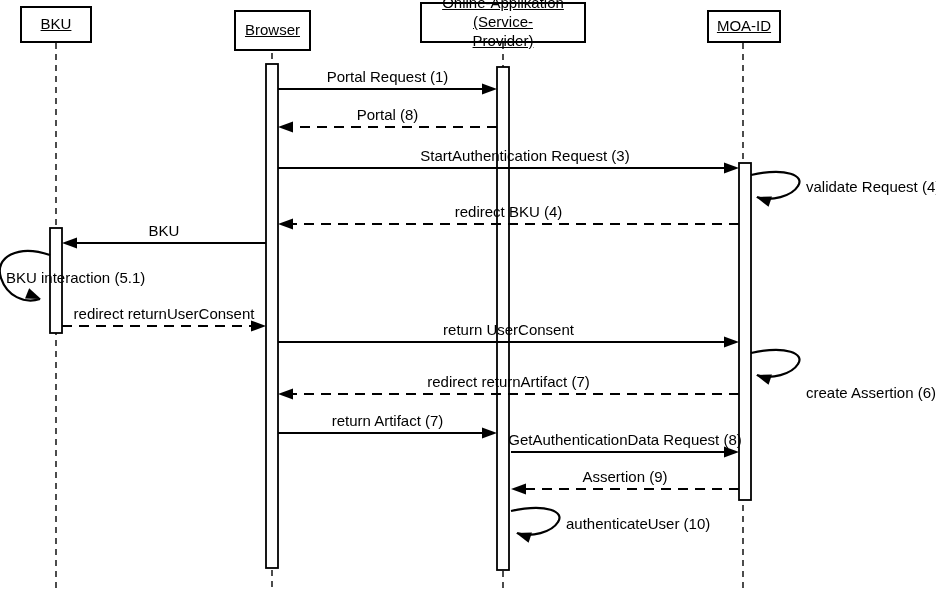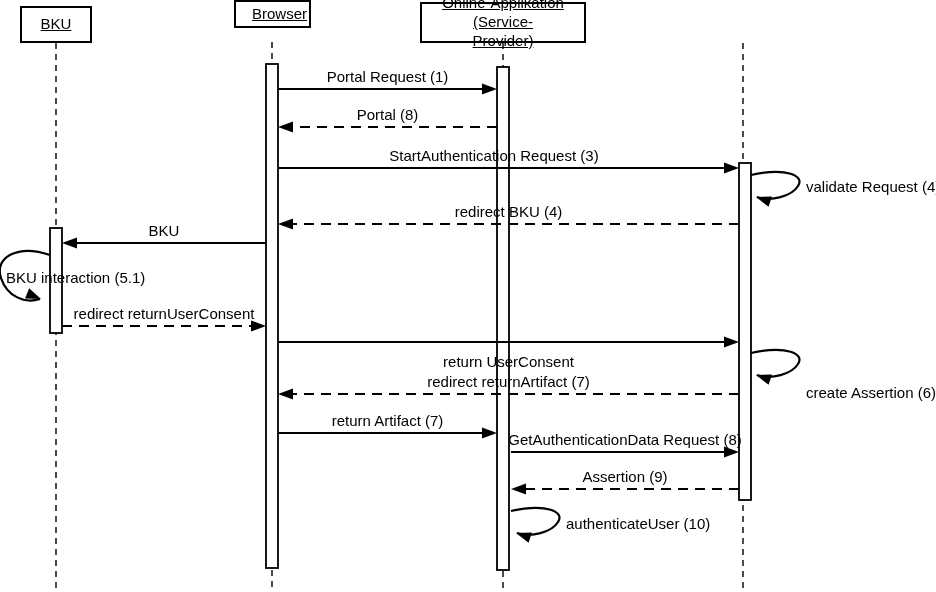"Browser" div.pbox { height: 28px -> 41px; justify-content: flex-end -> none; top: 0 -> 10px }
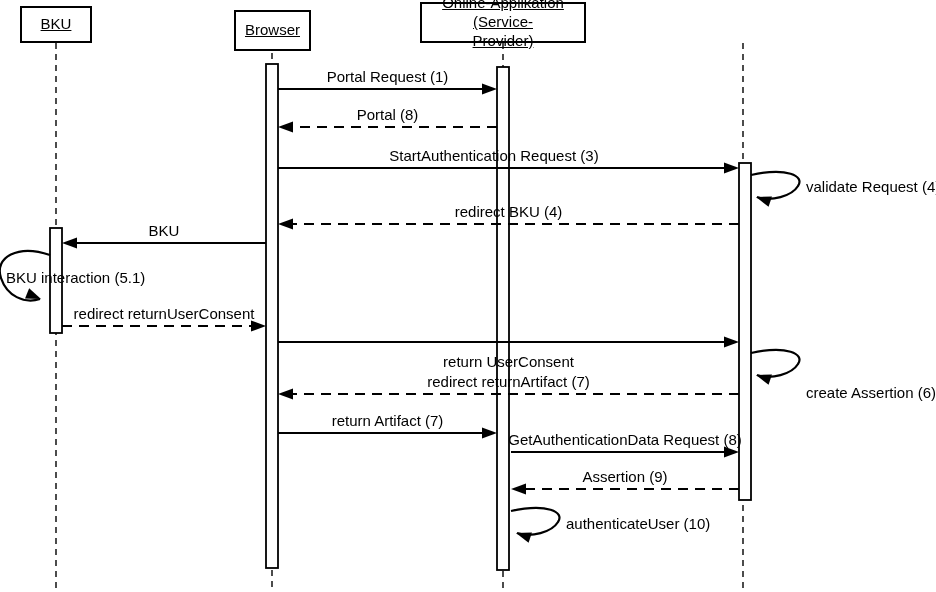"MOA-ID" div.pbox { html: none -> <div> <span>MOA-ID</span> </div> }
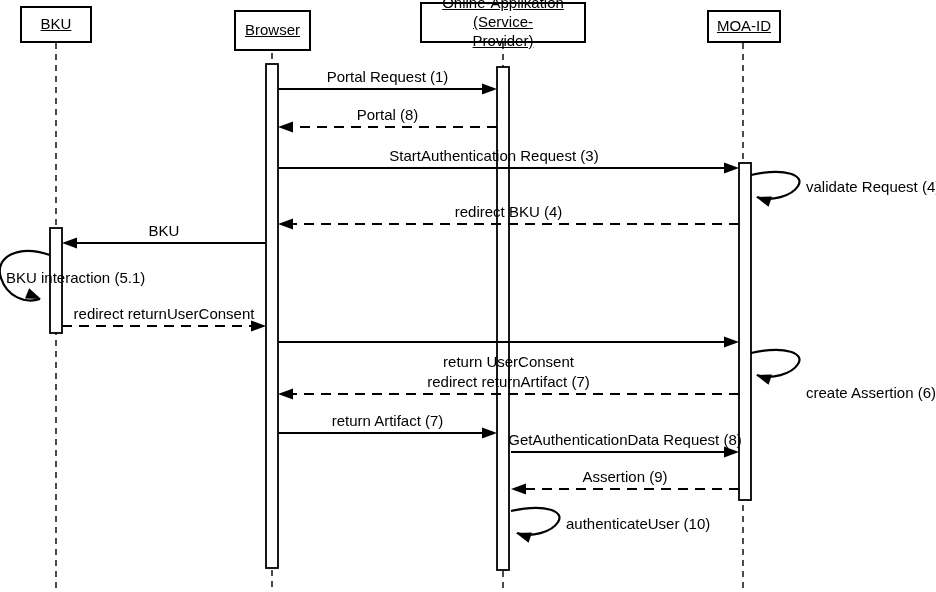"StartAuthentication Request (3)" div.msg-label { left: 494px -> 525px }
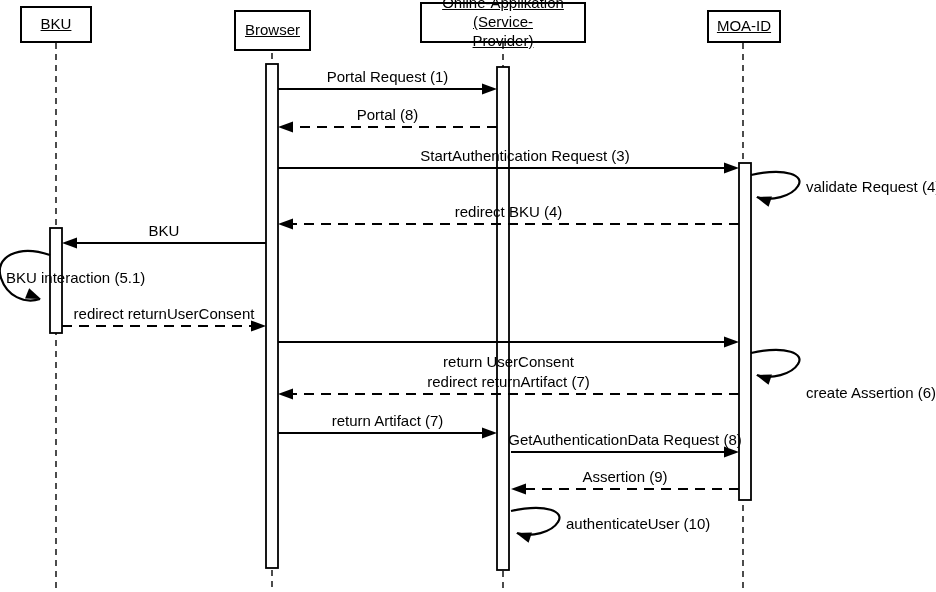"return UserConsent" div.msg-label { margin-top: 32px -> none }
